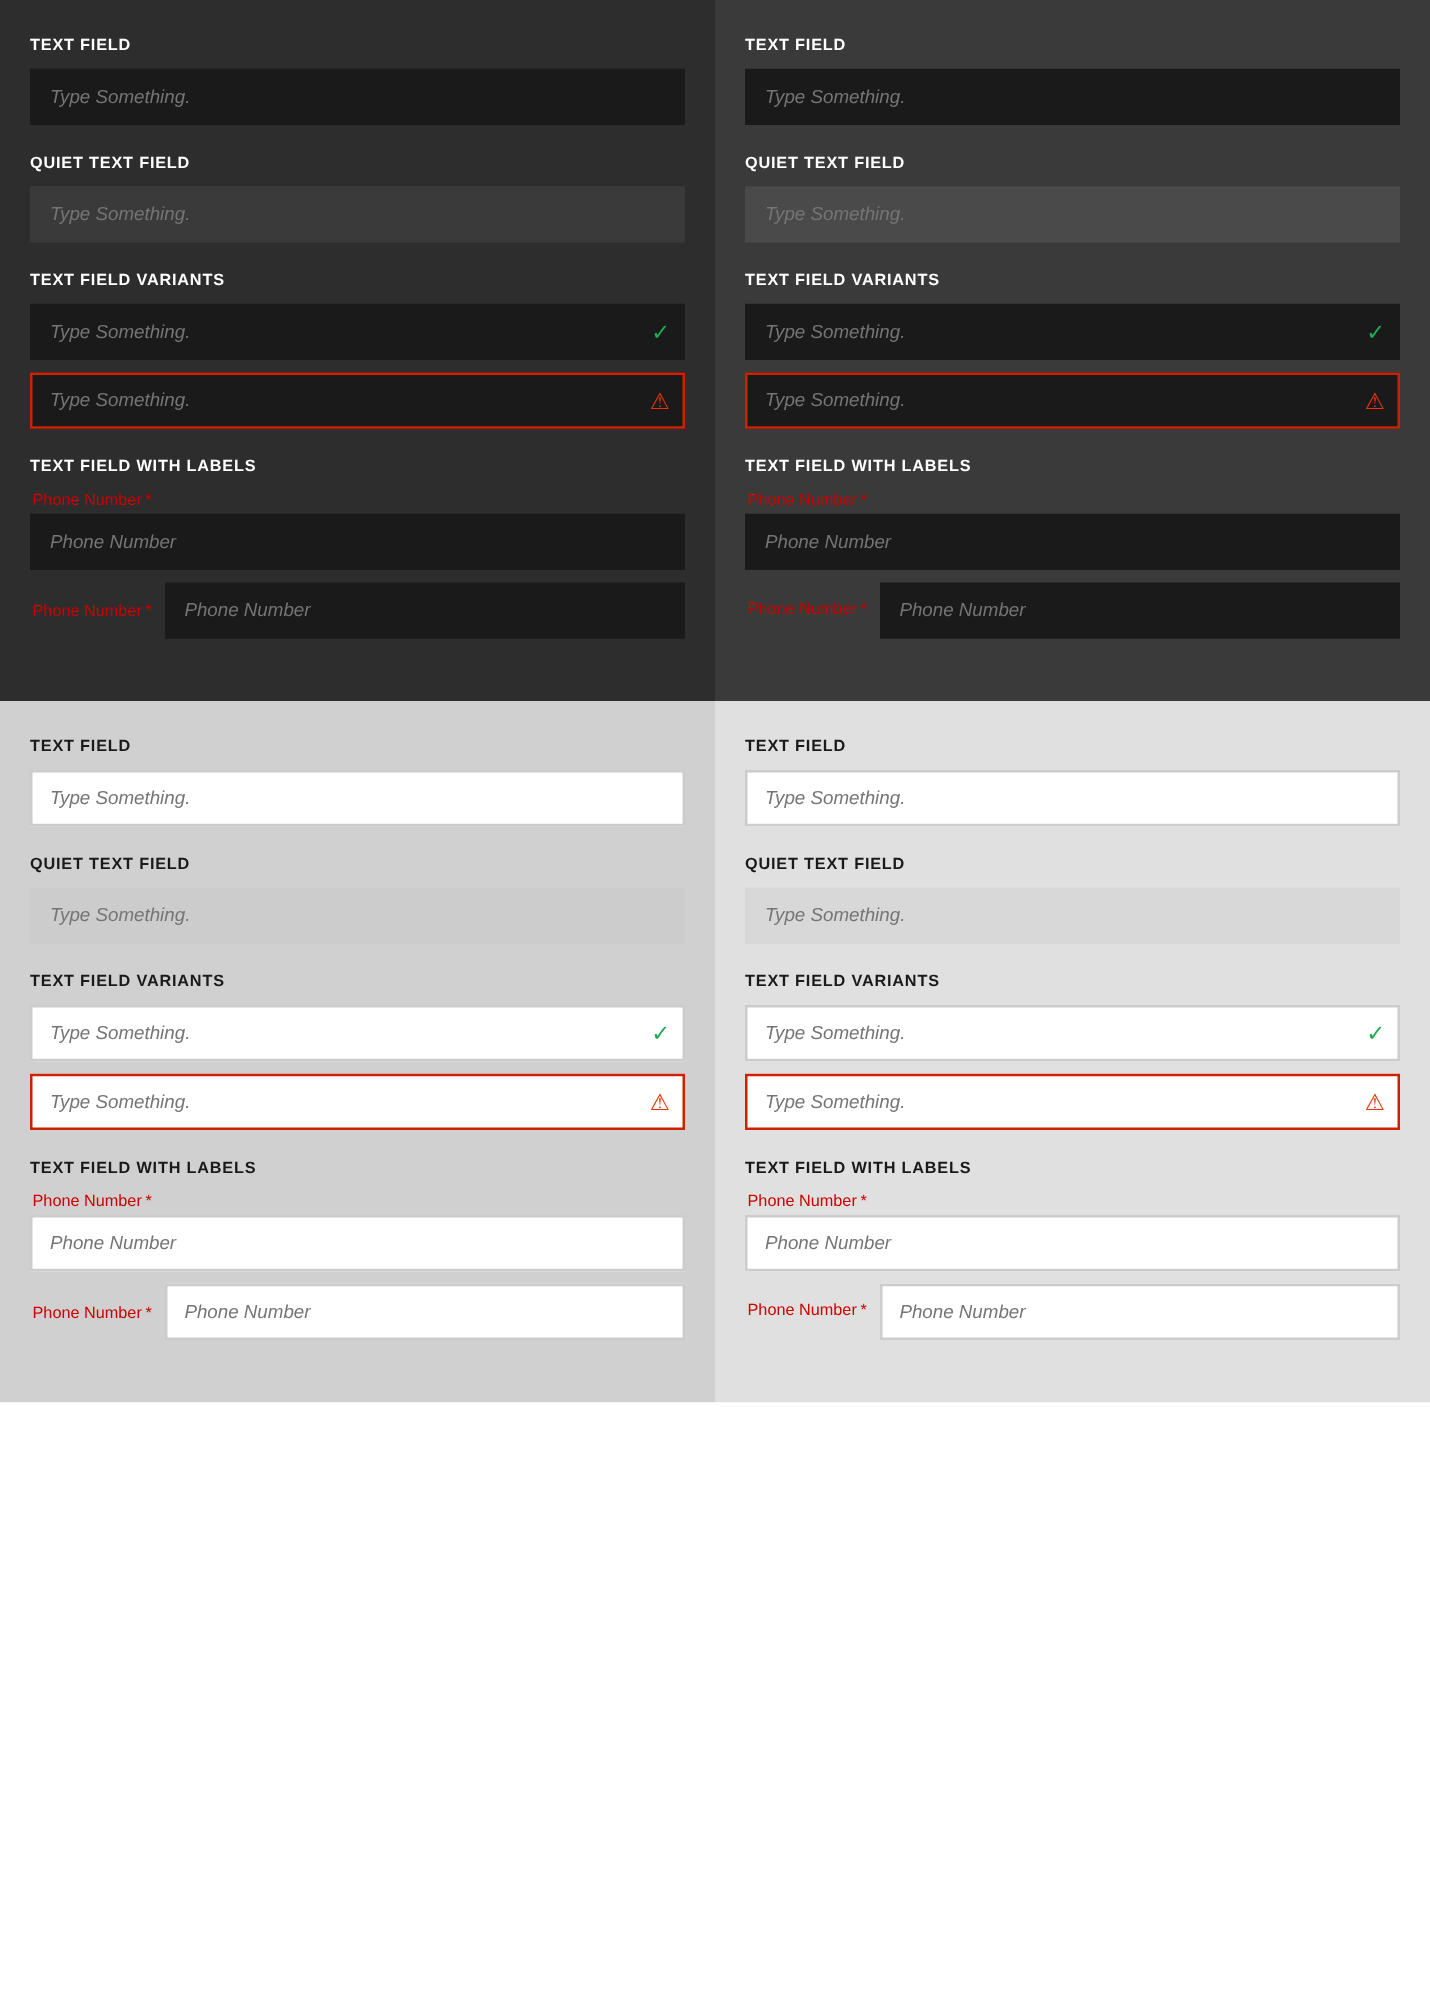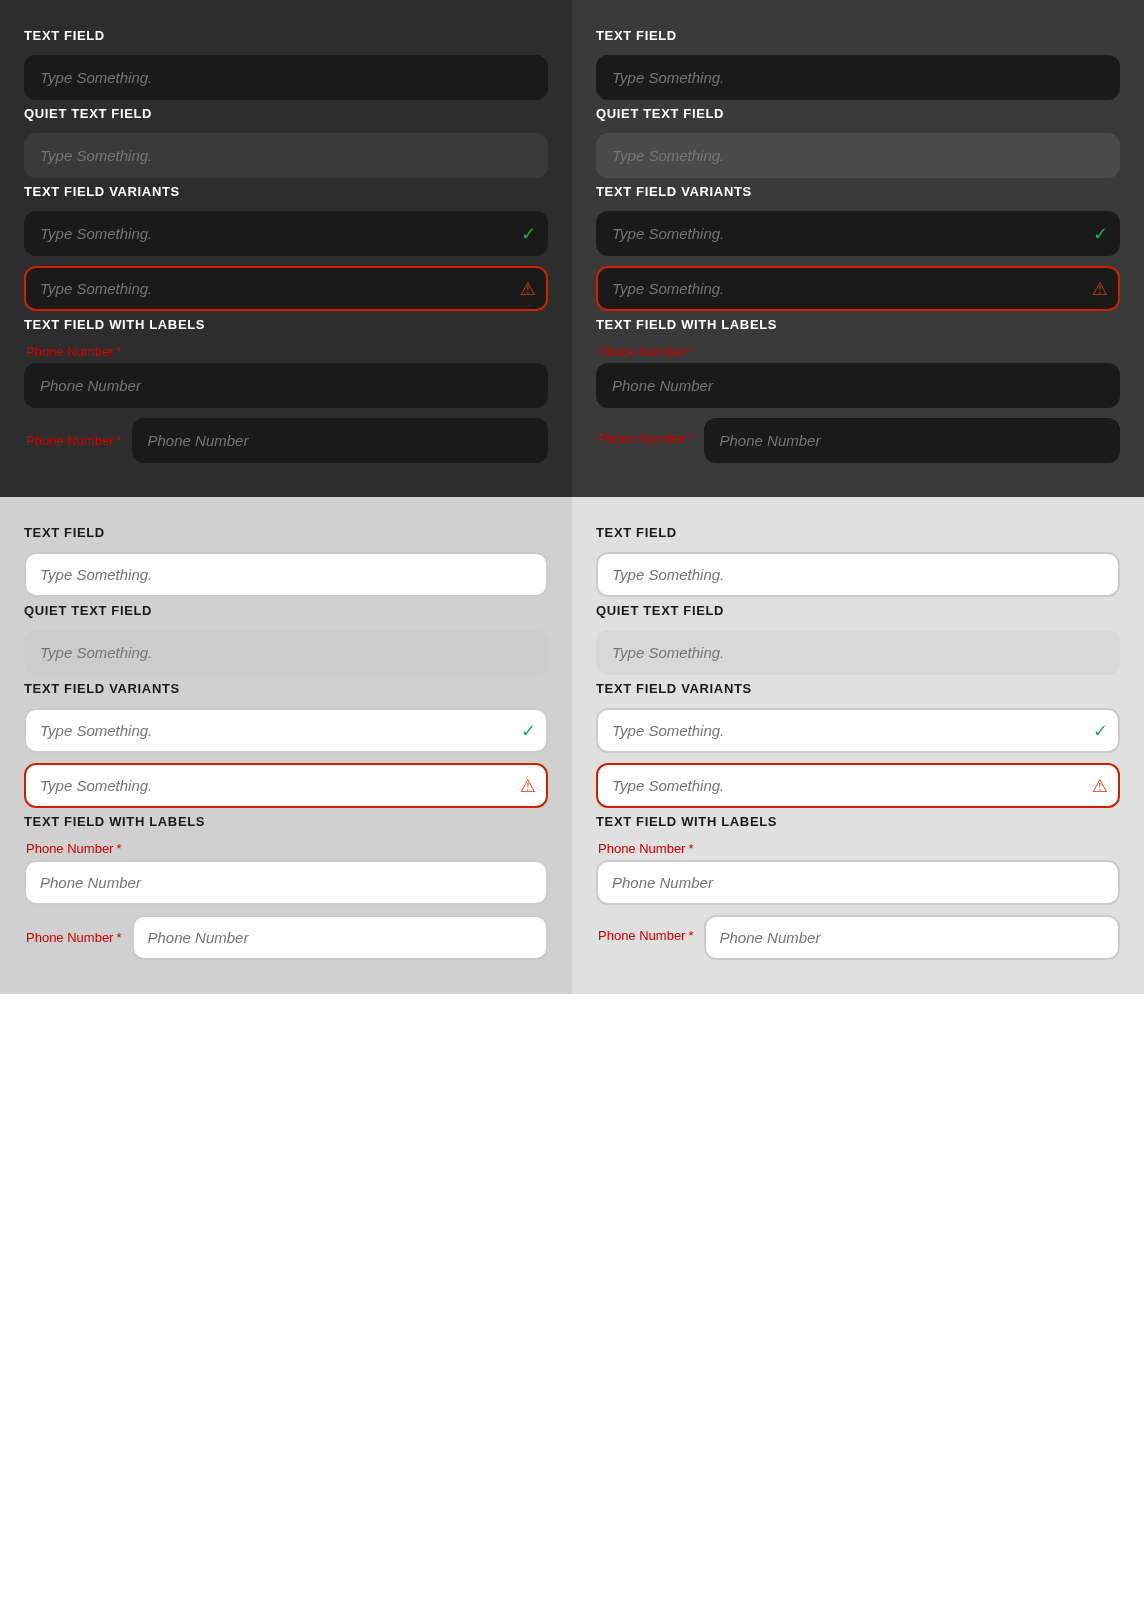"TEXT FIELD" .section { margin-bottom: 6px -> 22px }
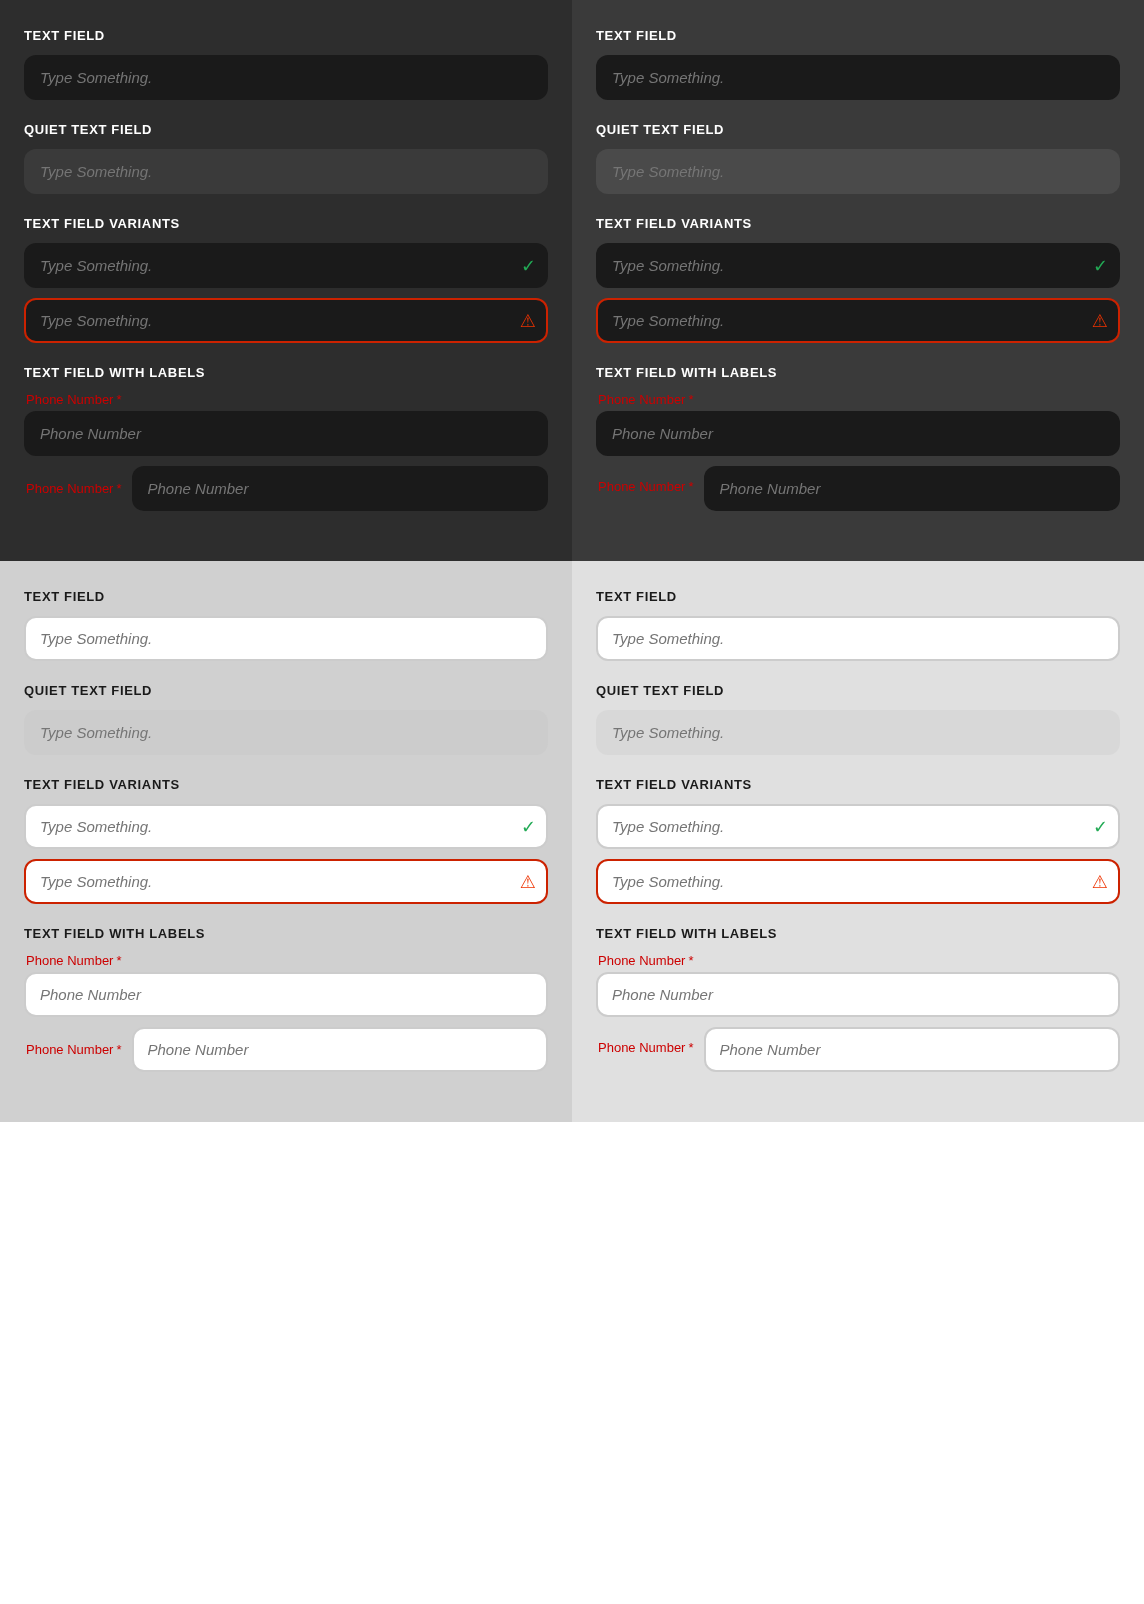"Type Something." input[type="text"] { border-radius: 12px -> 0 }
